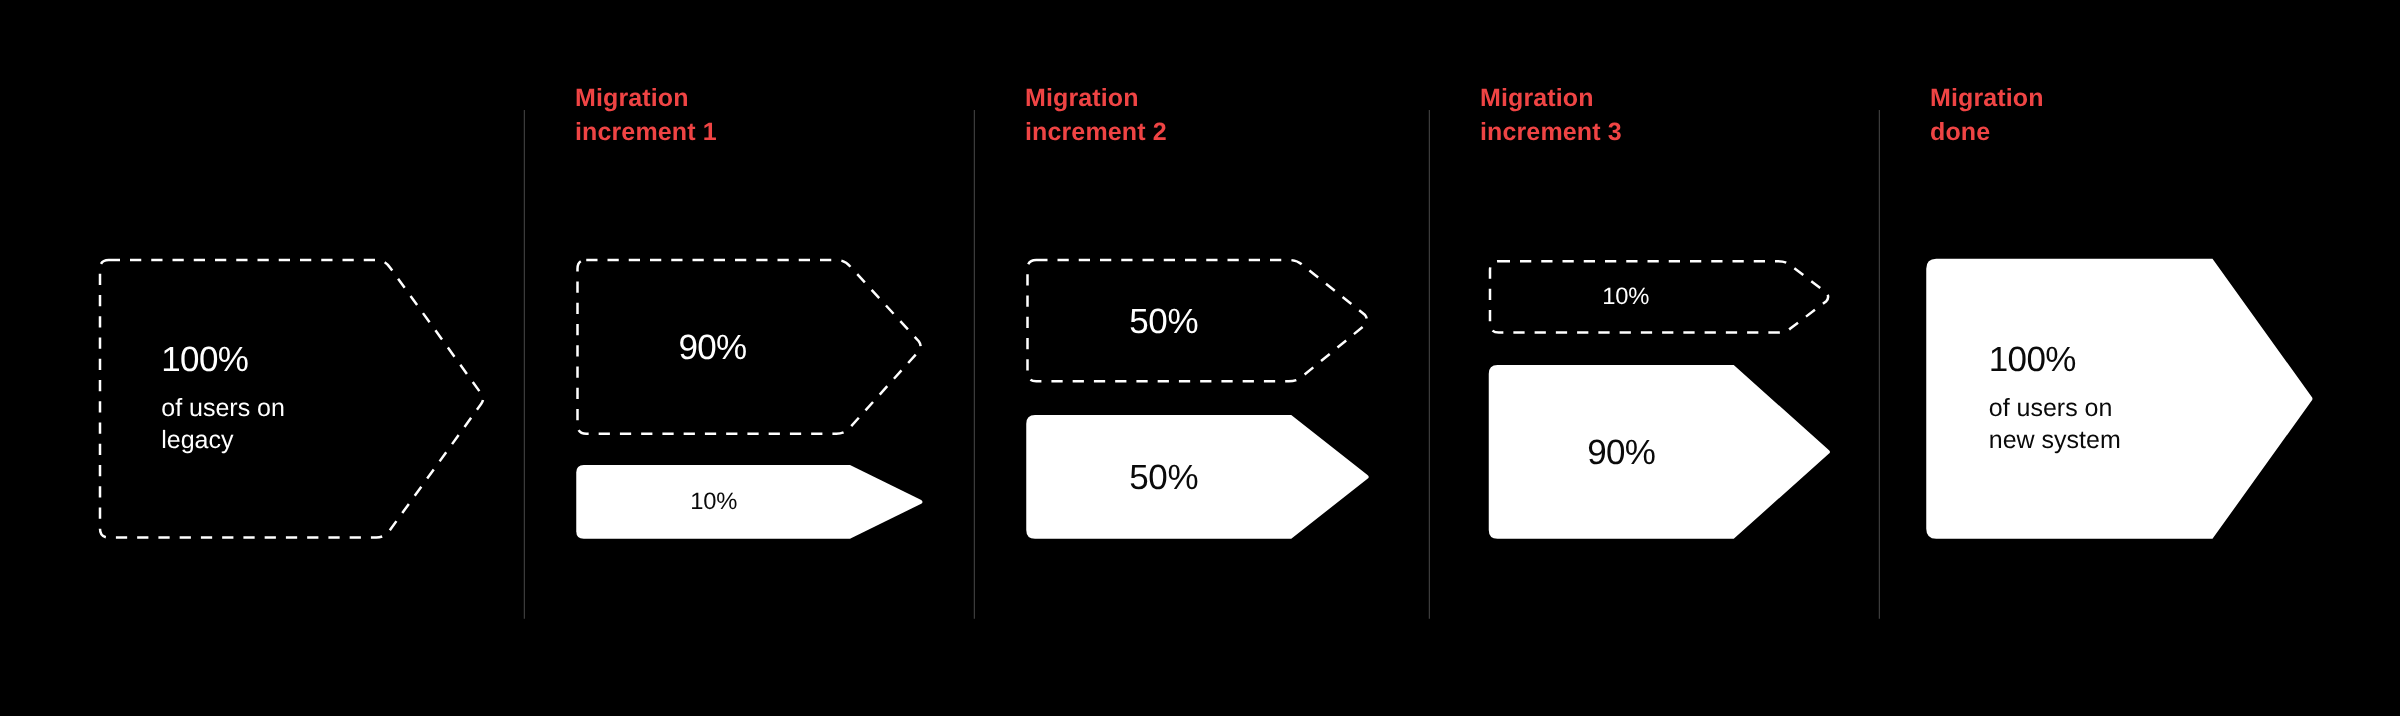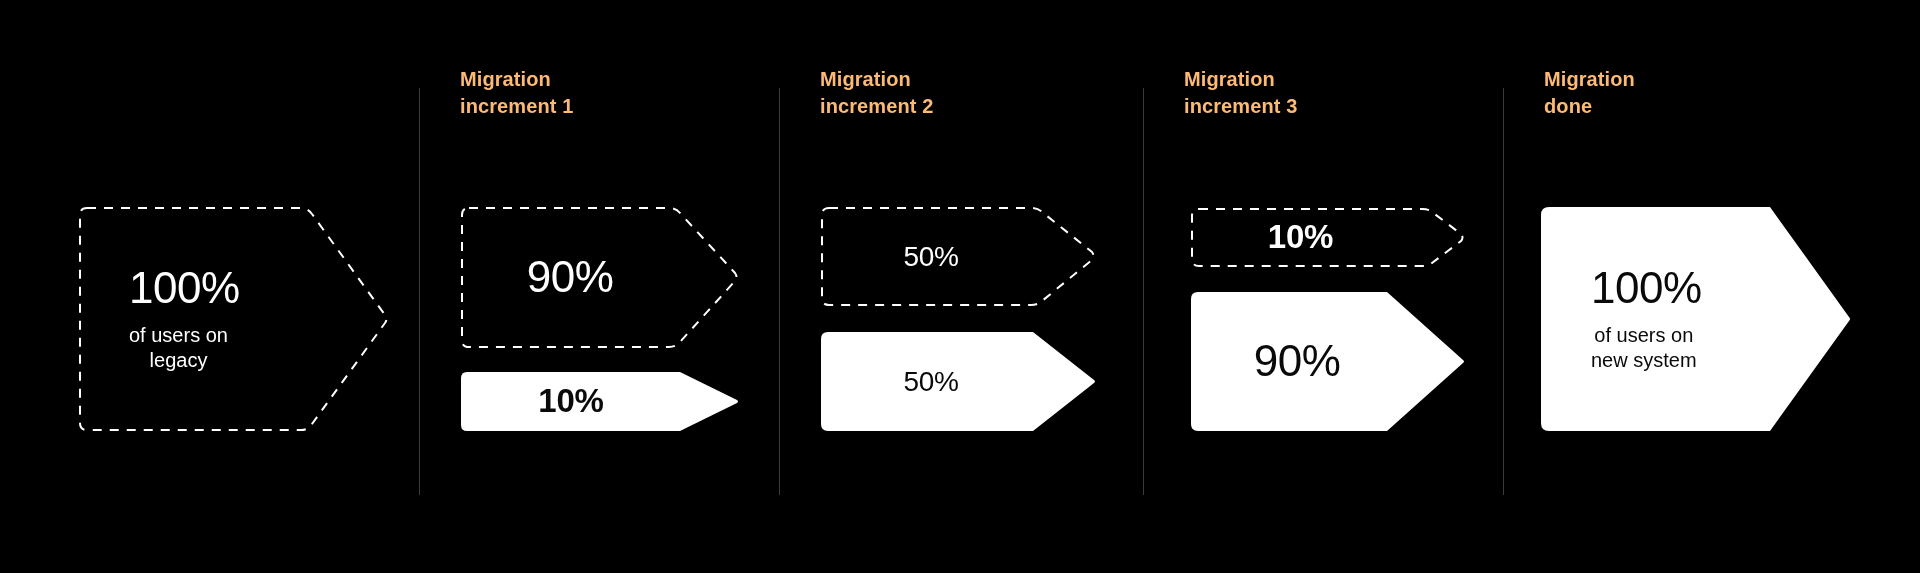"Migration" .col-header { color: #fdba74 -> #ef4444 }
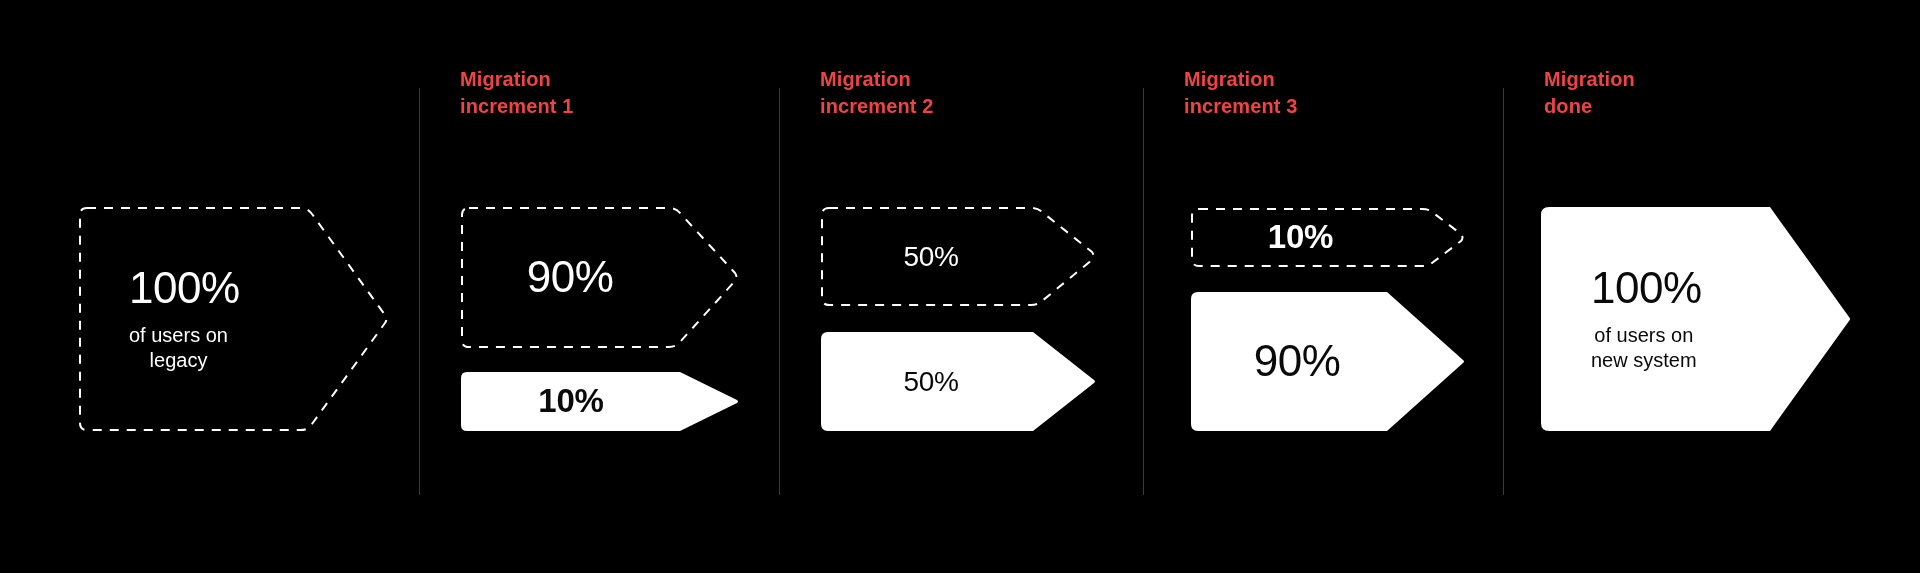"10%" .pct.small { font-size: 33px -> 19px; font-weight: bold -> none }
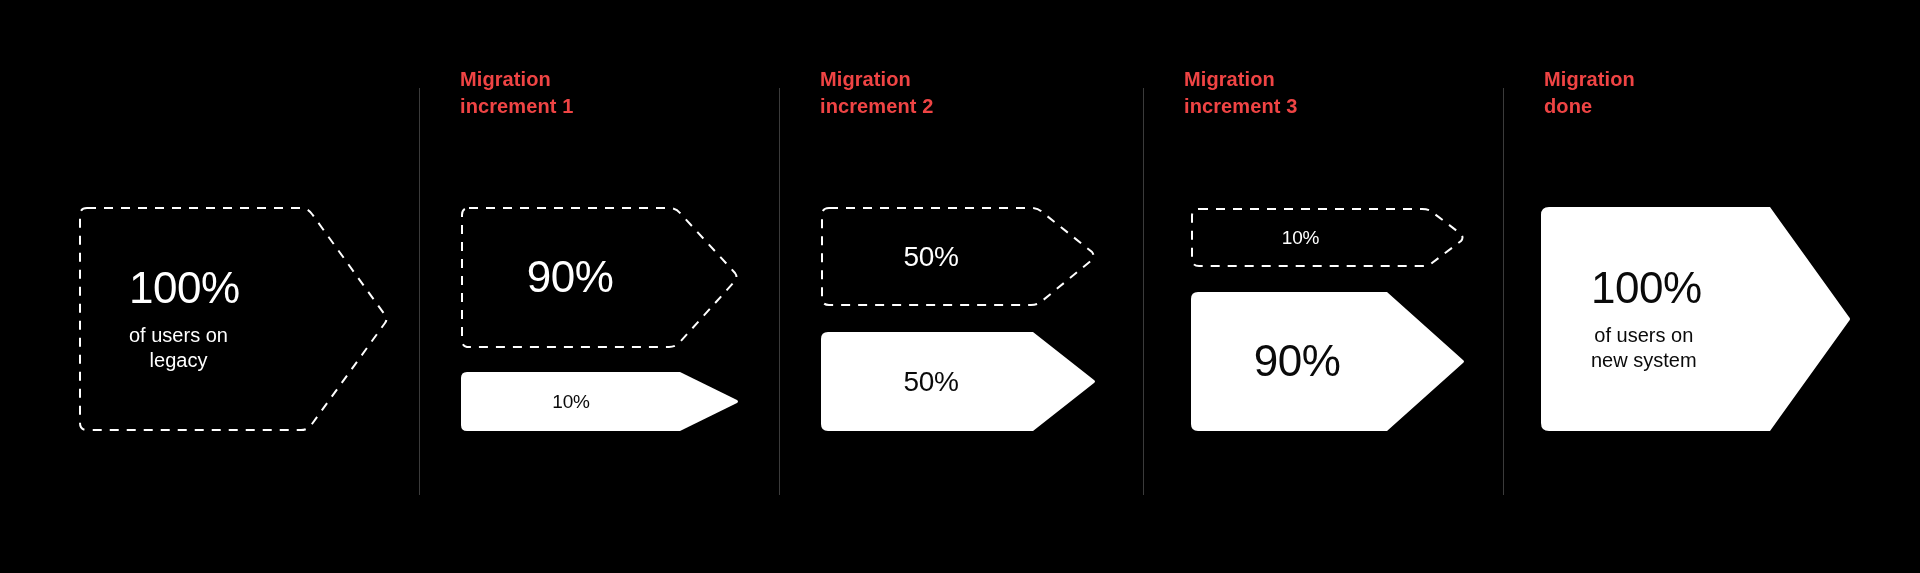"100%" .pct { font-size: 44px -> 28px }
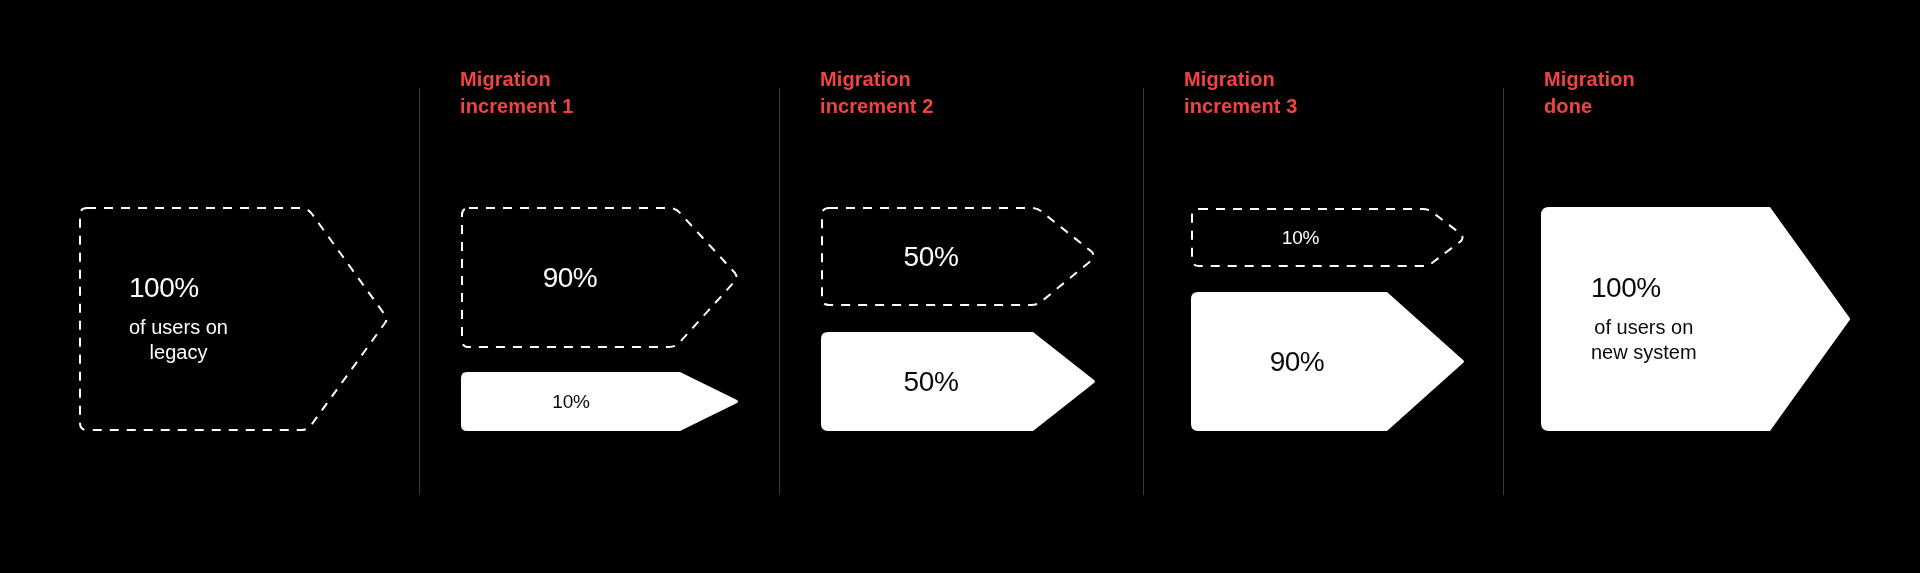"of users on" .sub { text-align: center -> left }
